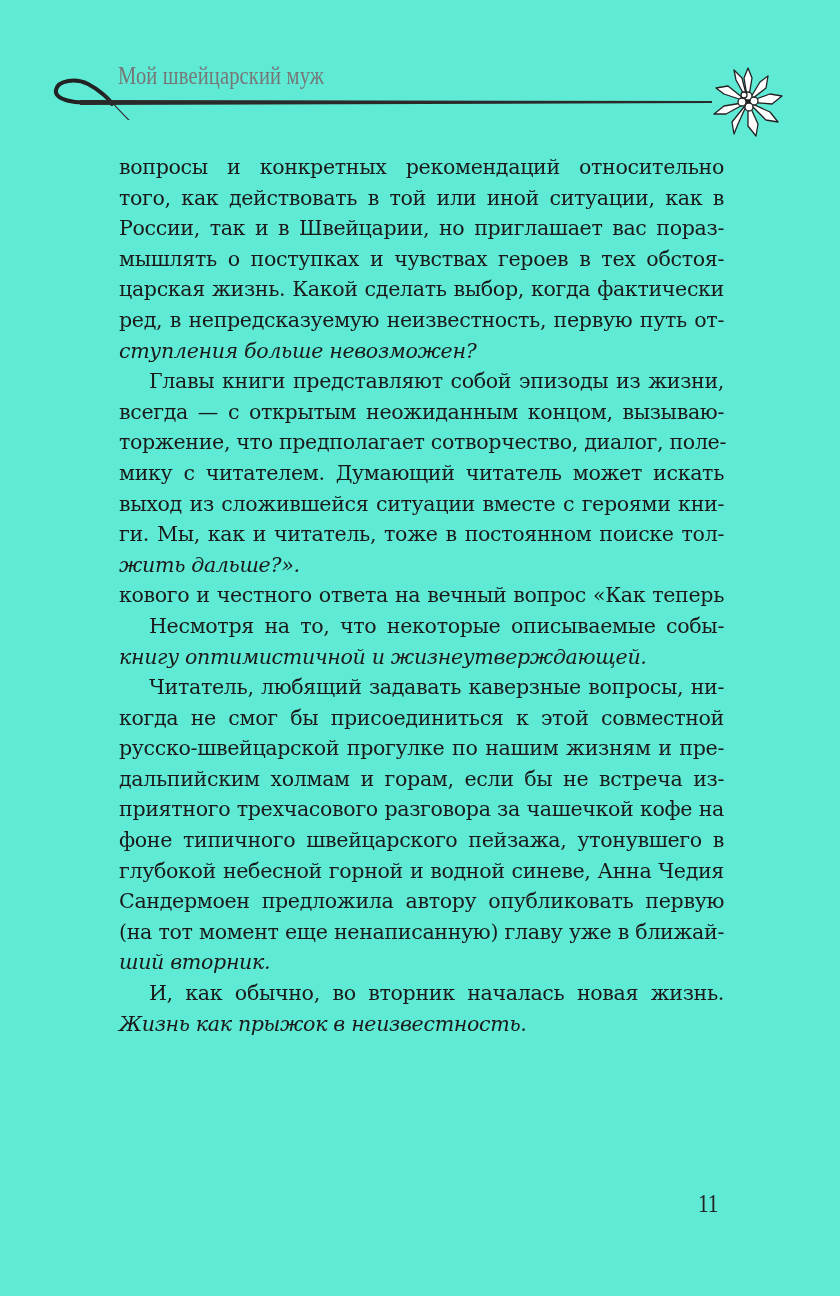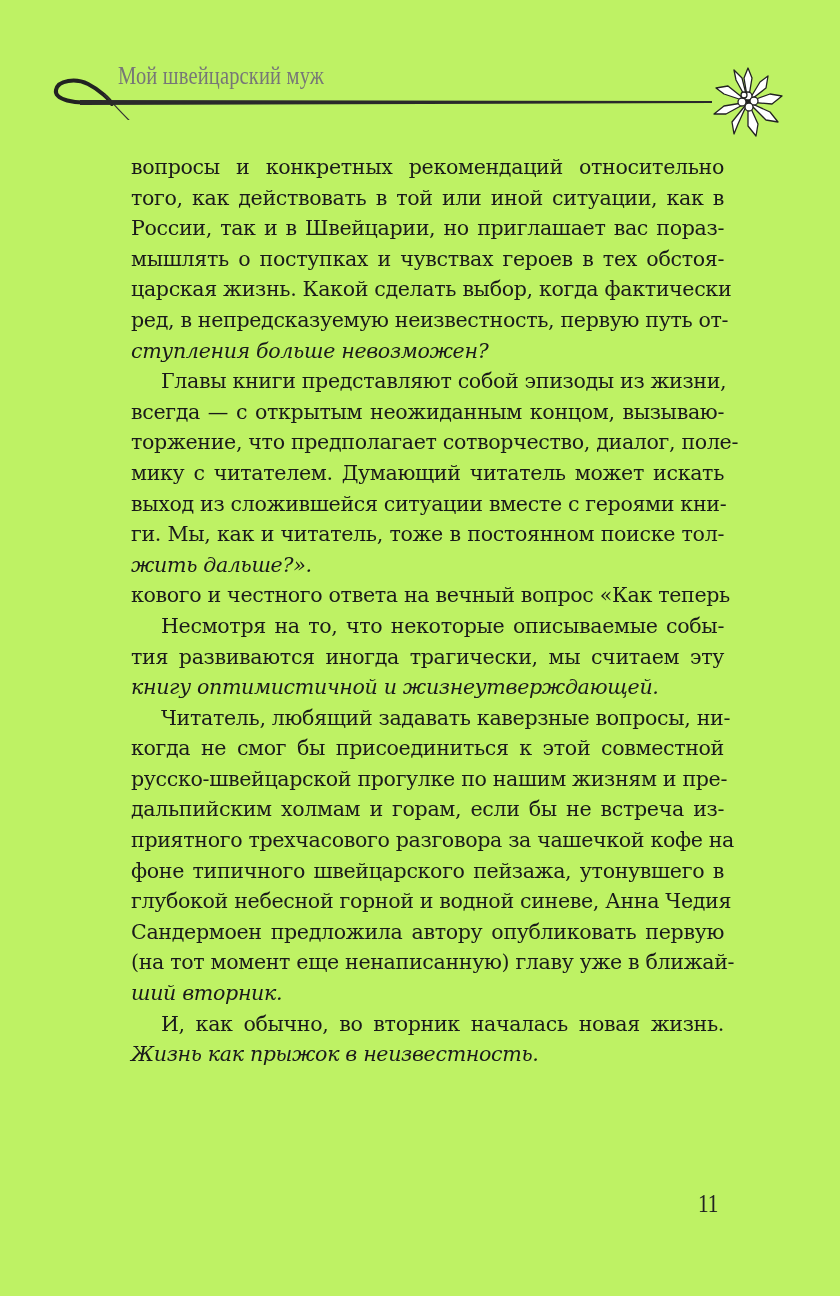"Мой швейцарский муж" .page { background: #bef264 -> #5eead4 }
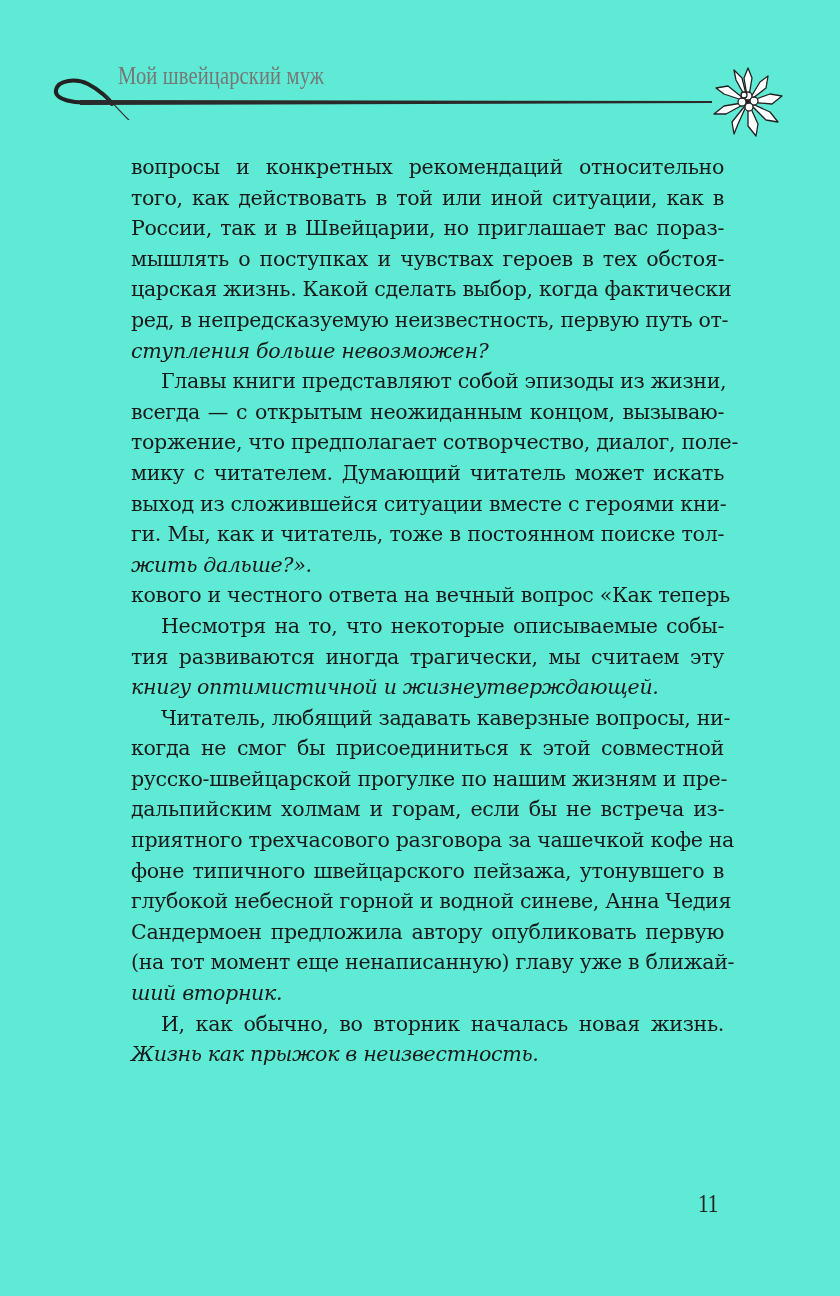"вопросы и конкретных рекомендаций" .ln { margin-left: 12px -> none }
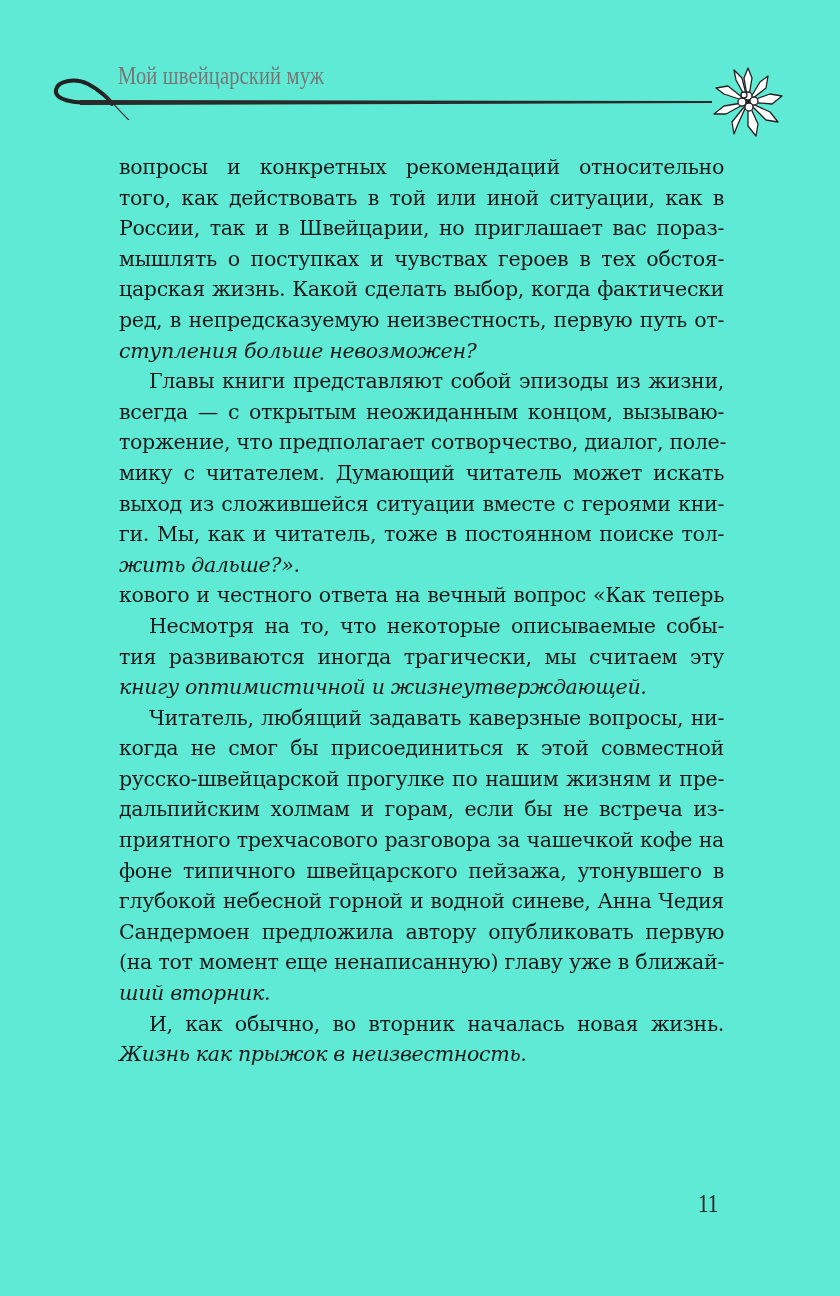"тия развиваются иногда трагически, мы" span.ln { html: <span>тия развиваются иногда трагически, мы считаем эту</span> -> none }
